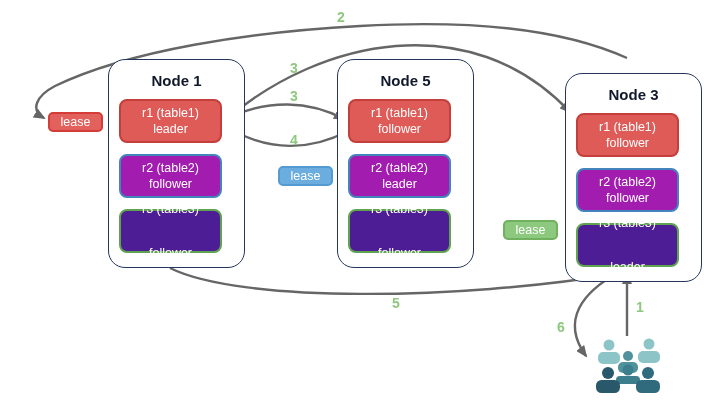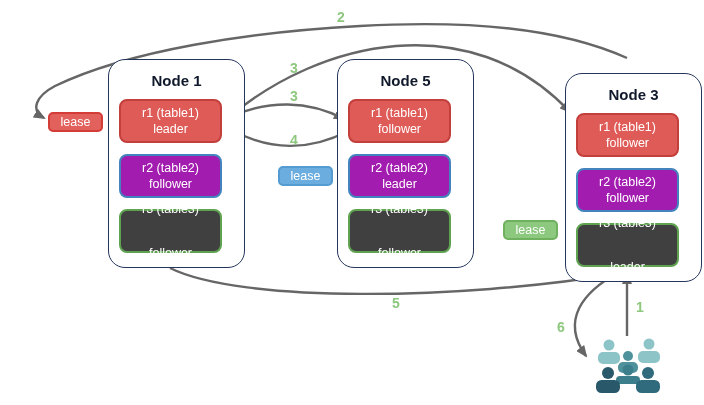"r3 (table3)" .replica.green { background: #404040 -> #4c1d95 }
